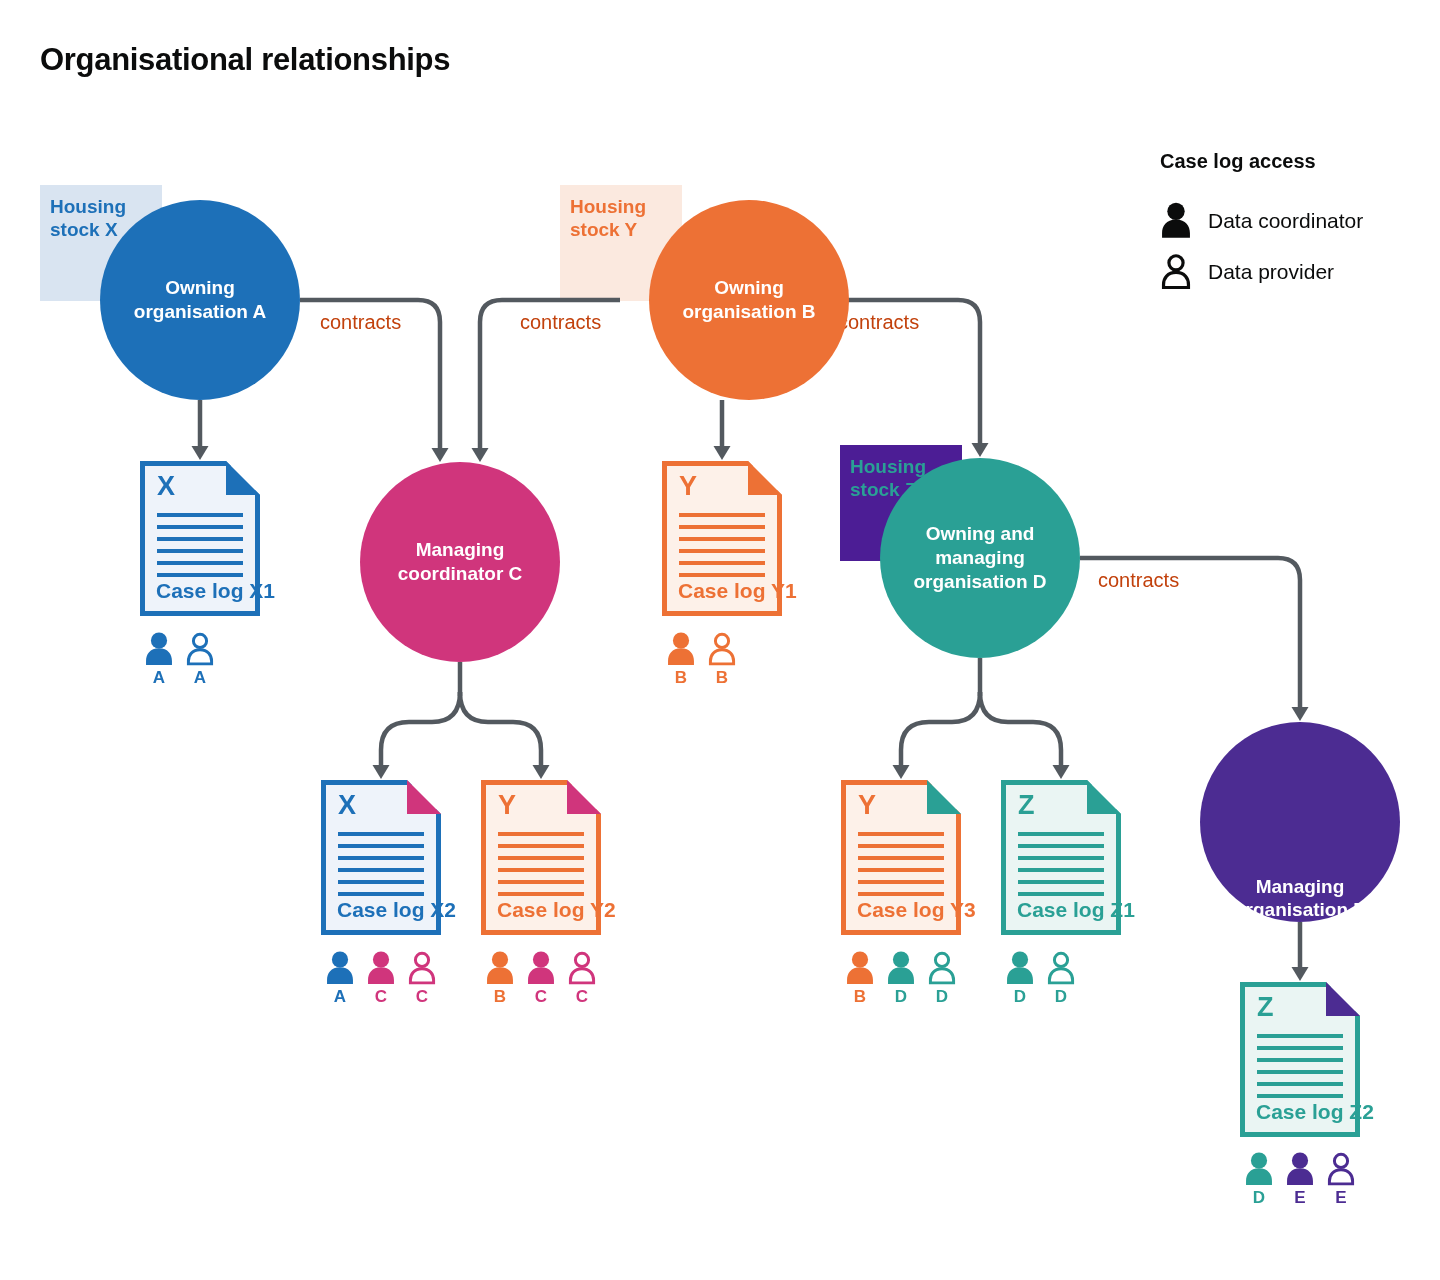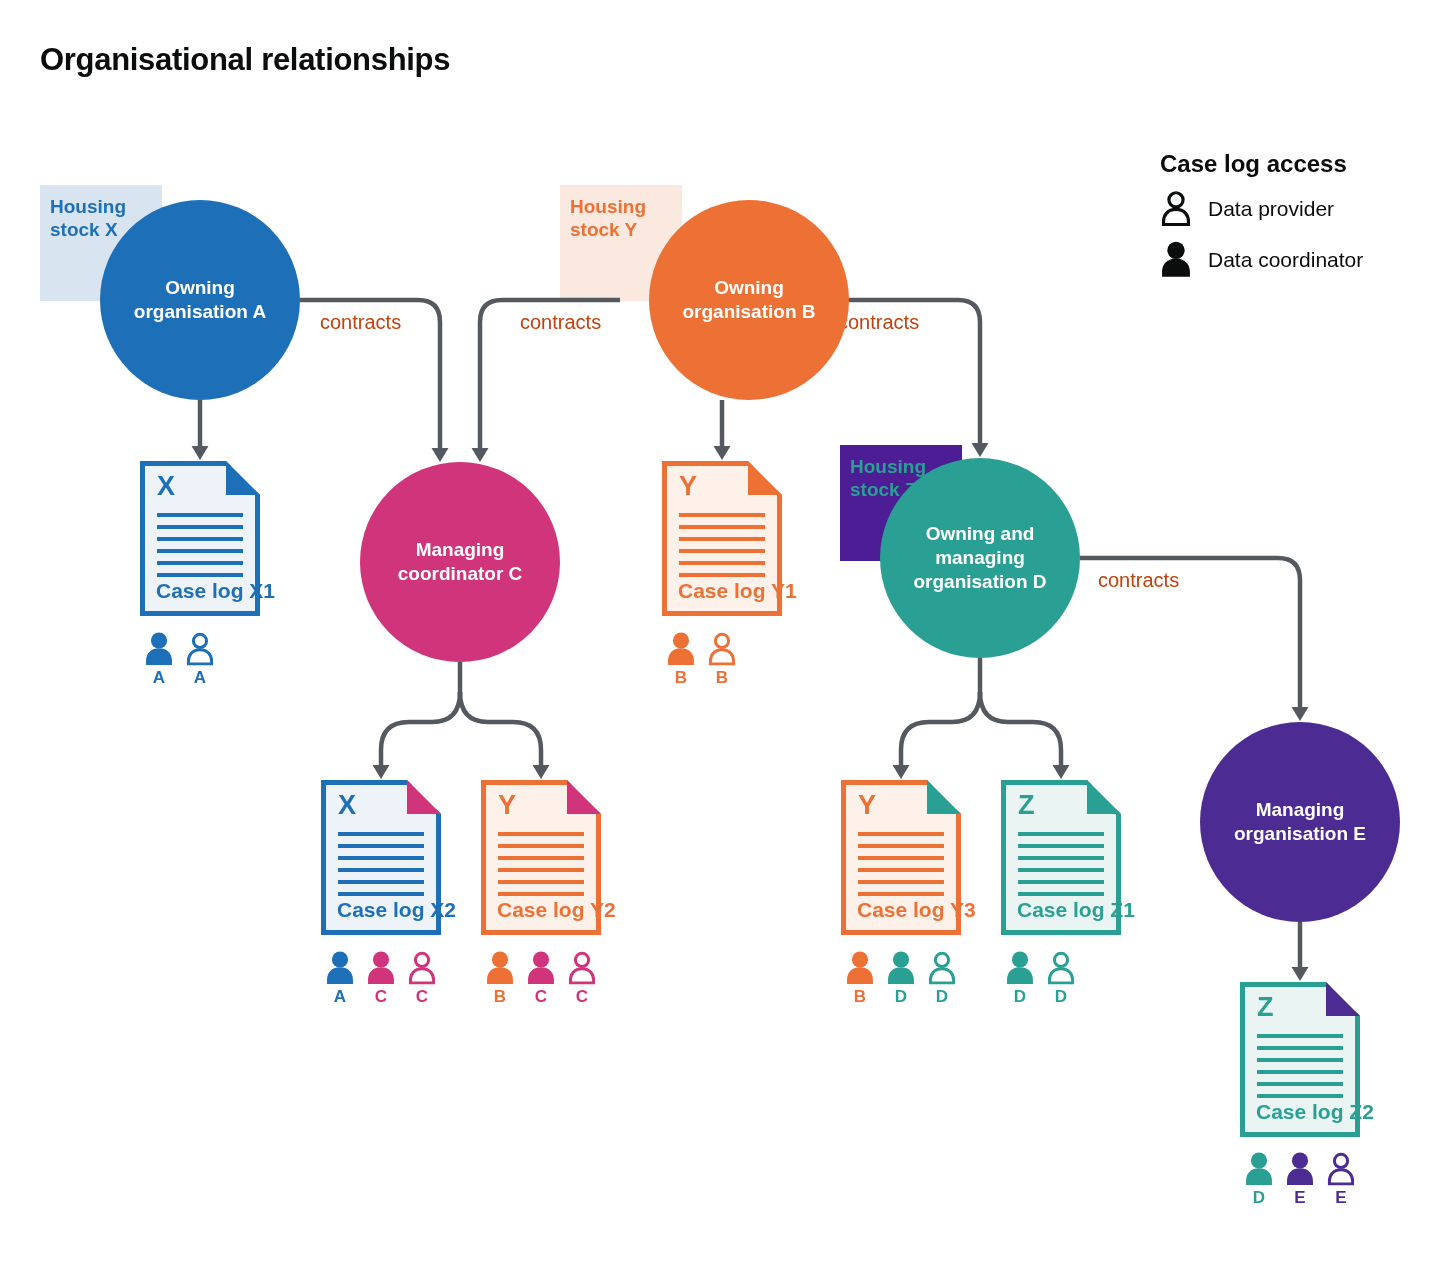"Case log access" .legend-title { font-size: 24px -> 20px; margin-bottom: 12px -> 29px }
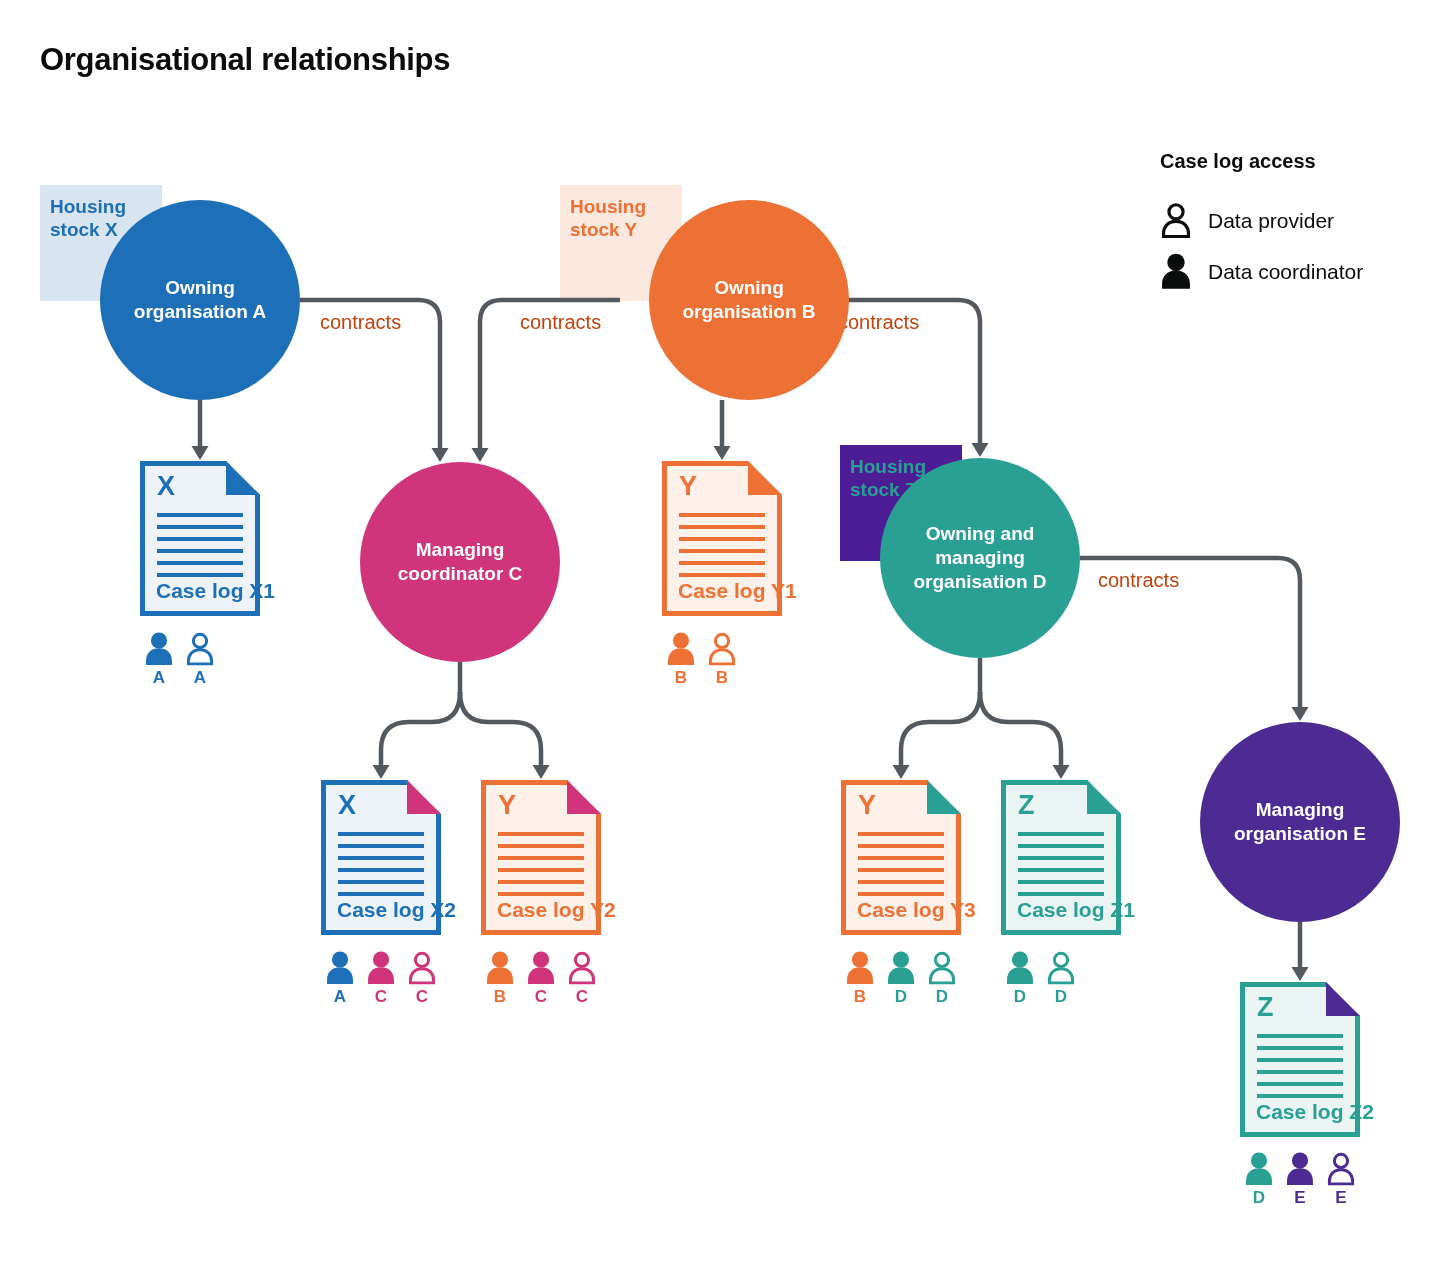"Data provider" div.legend-row { order: before "Data coordinator" -> after "Data coordinator" }
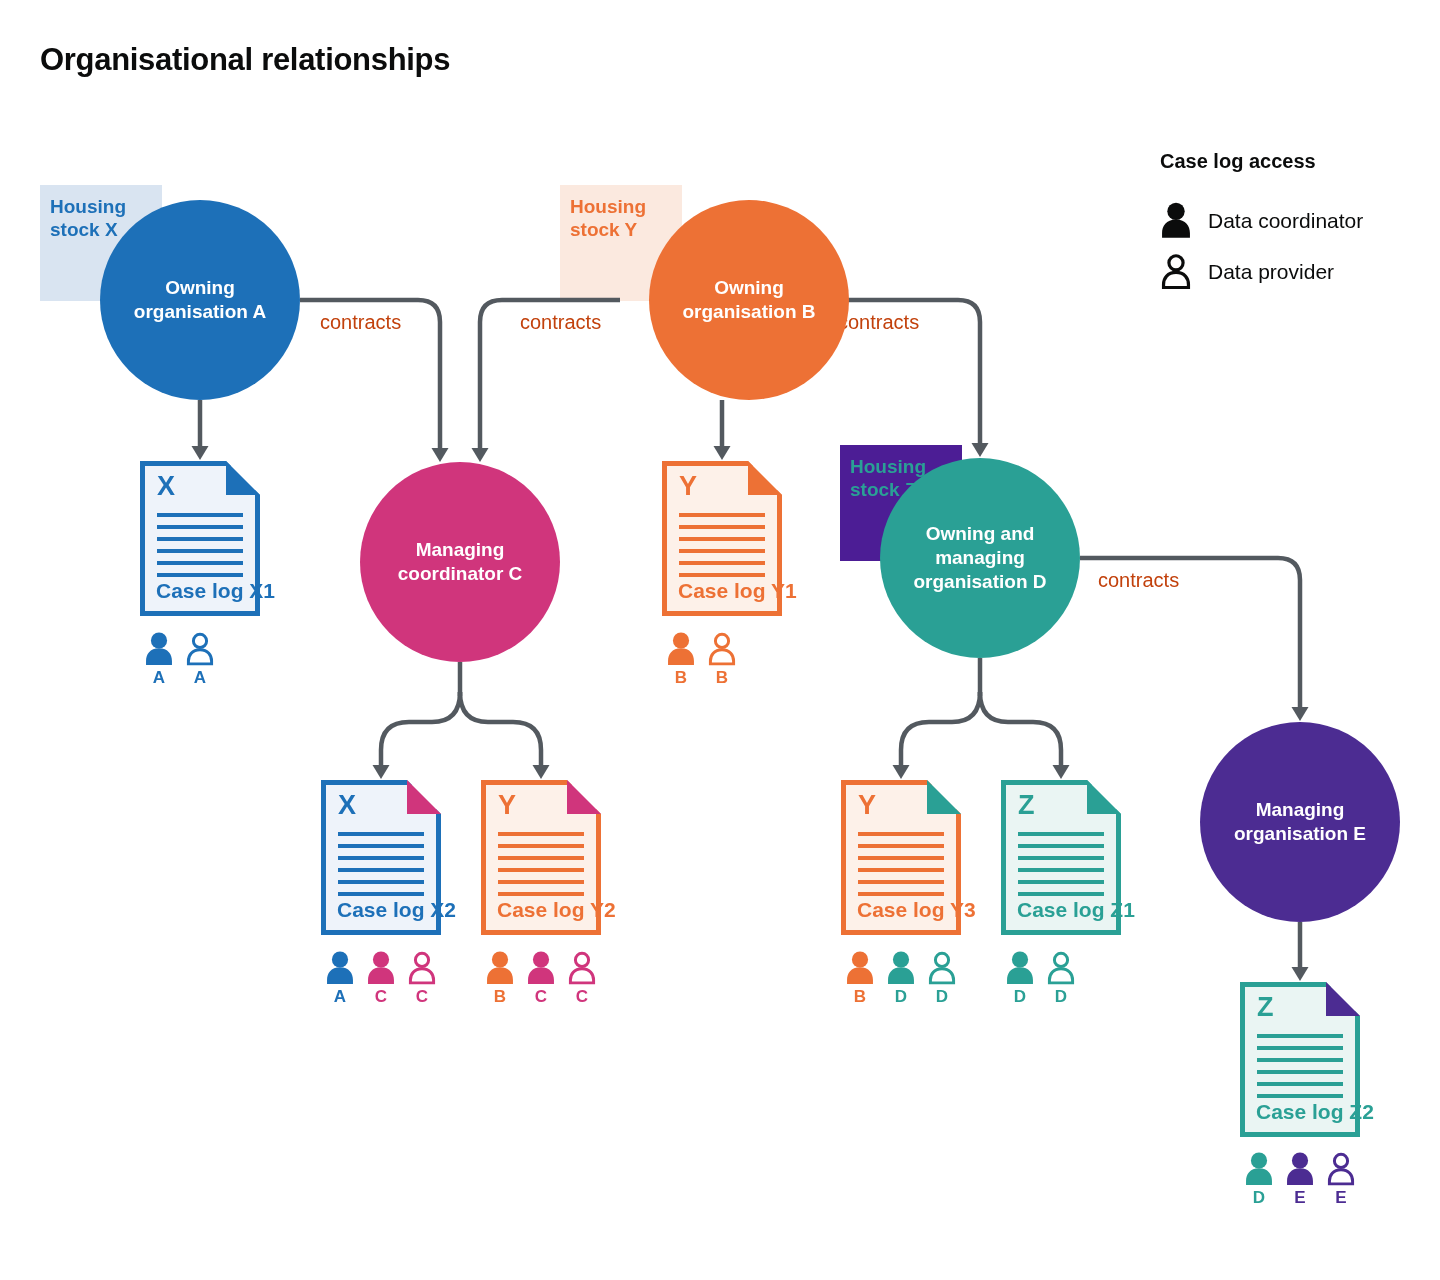"Managing organisation E" .org-e { align-items: none -> flex-end }
